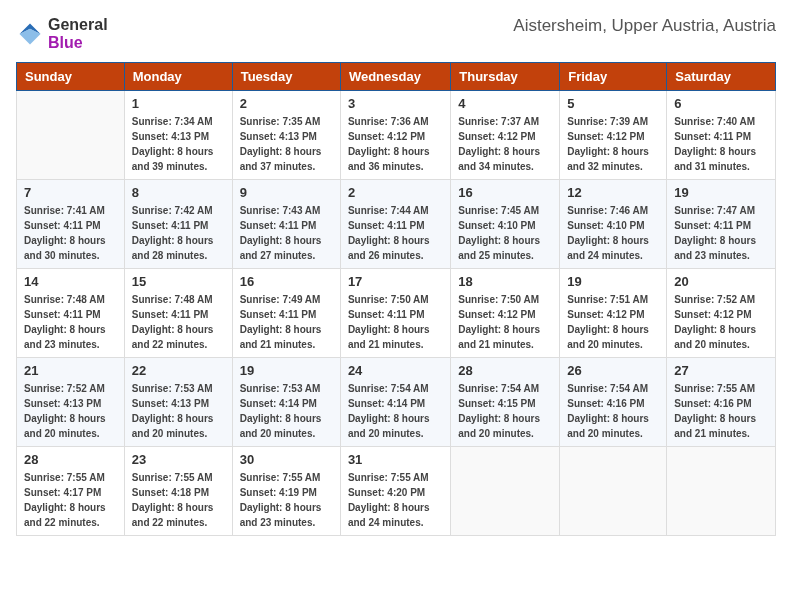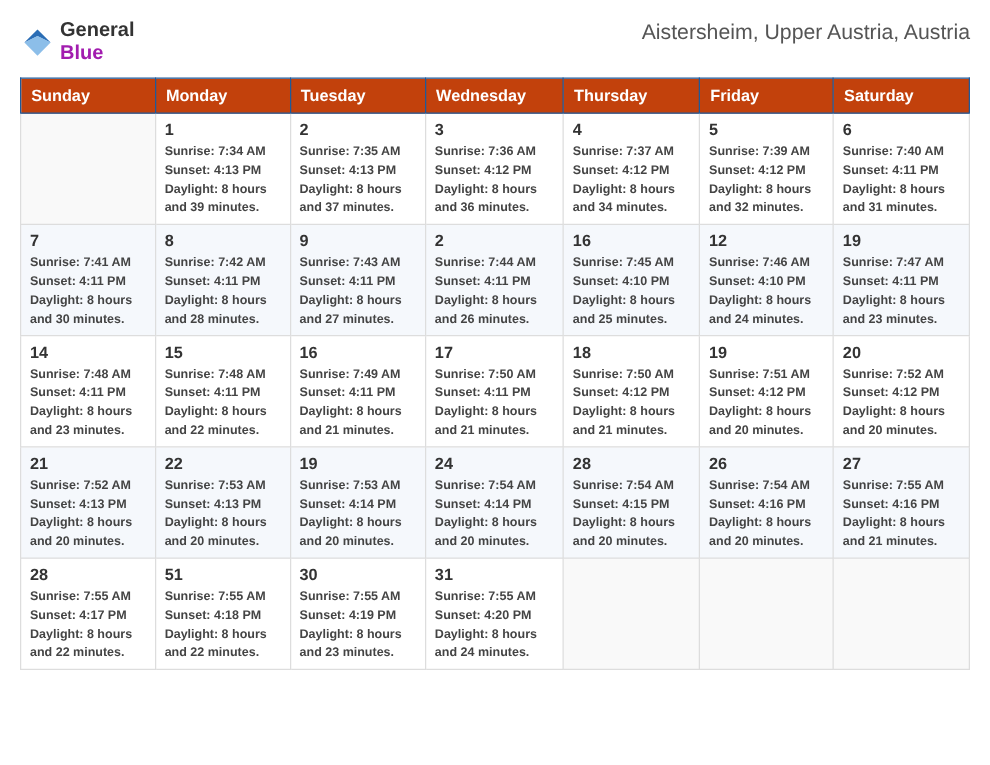"51" span.day-number { text: 51 -> 23 }
